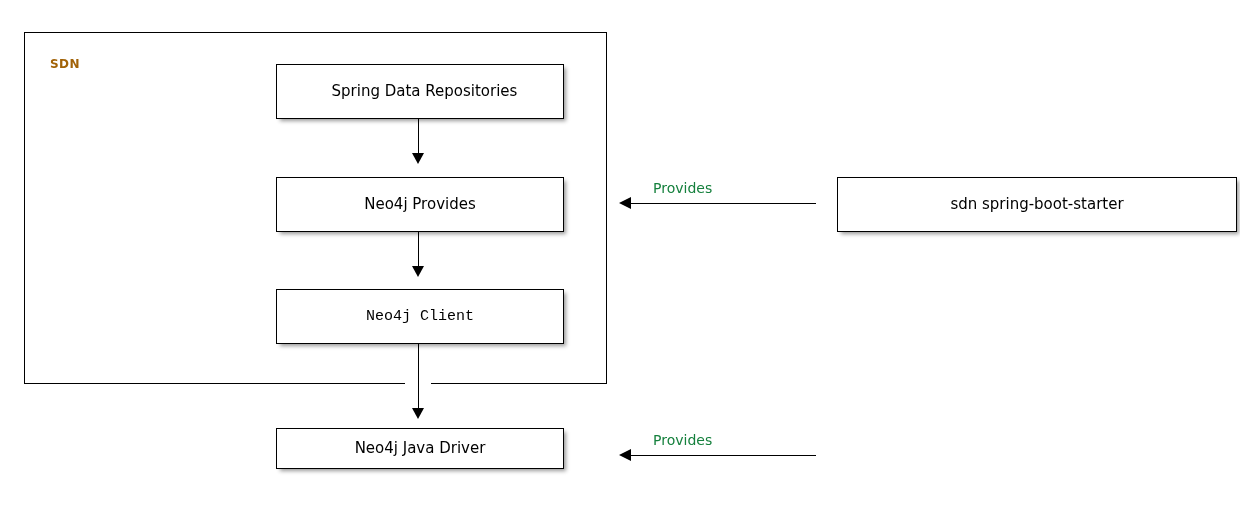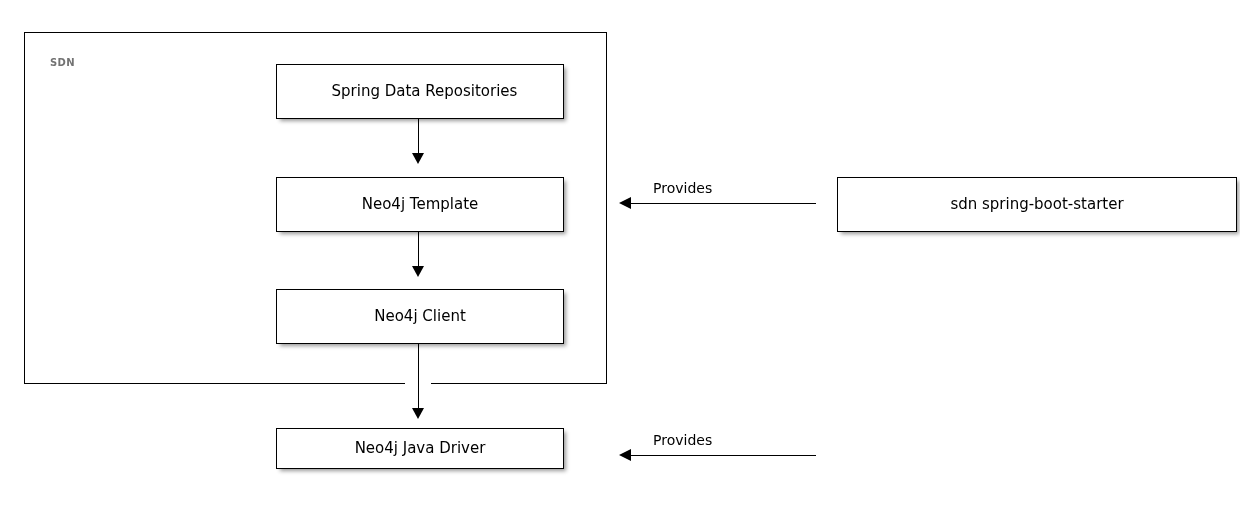"SDN" .group-label { color: #737373 -> #a16207; font-size: 10px -> 12px }
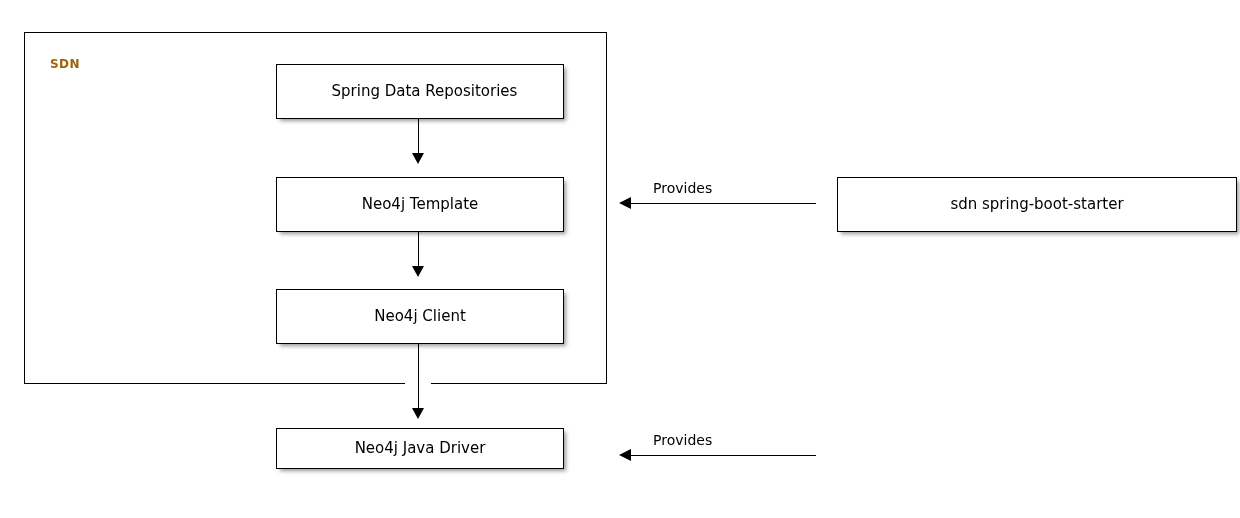"Provides" .edge-label { color: #000000 -> #15803d }
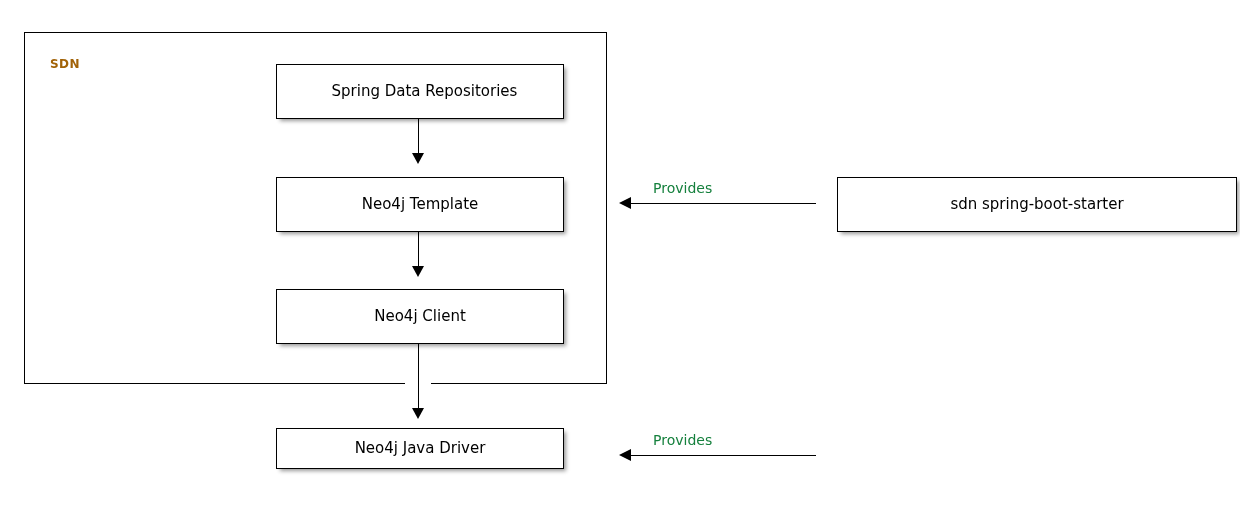"Neo4j Template" span.node-label { text: Template -> Provides }
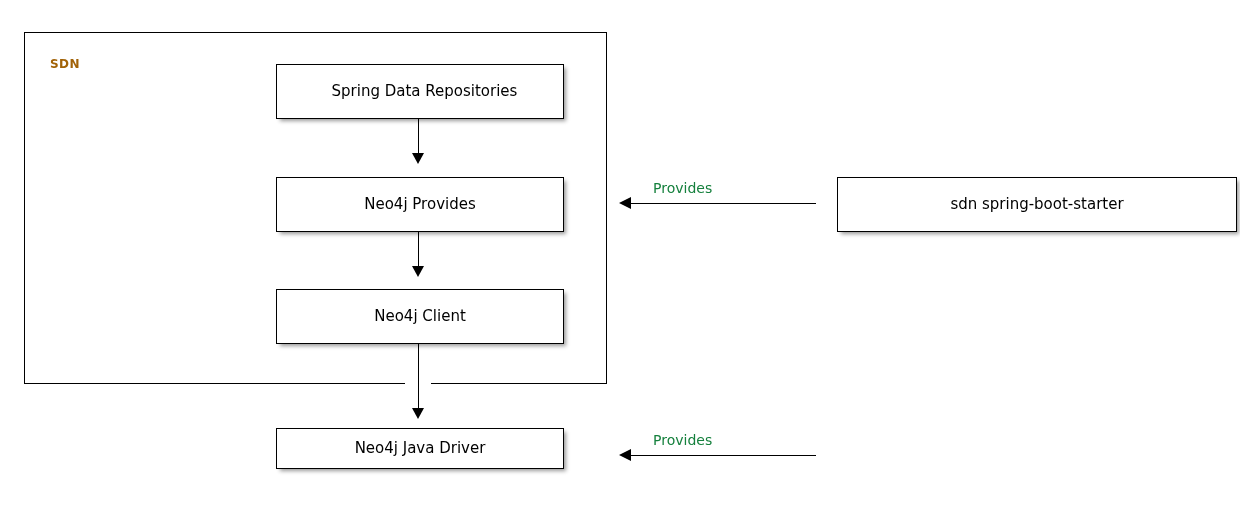"Neo4j Client" div.node { font-family: none -> Liberation Mono, monospace }
